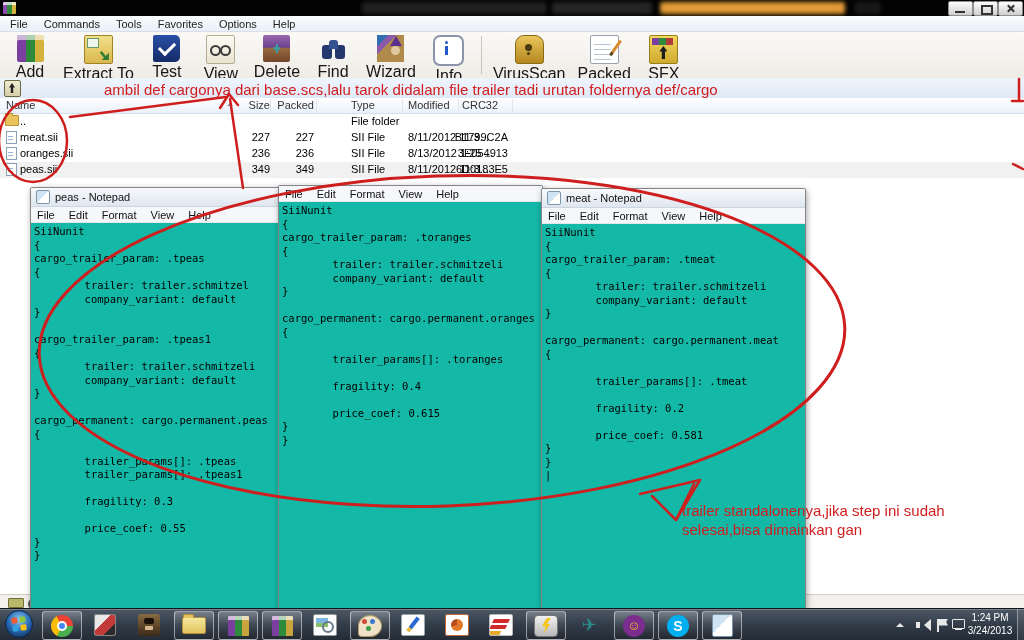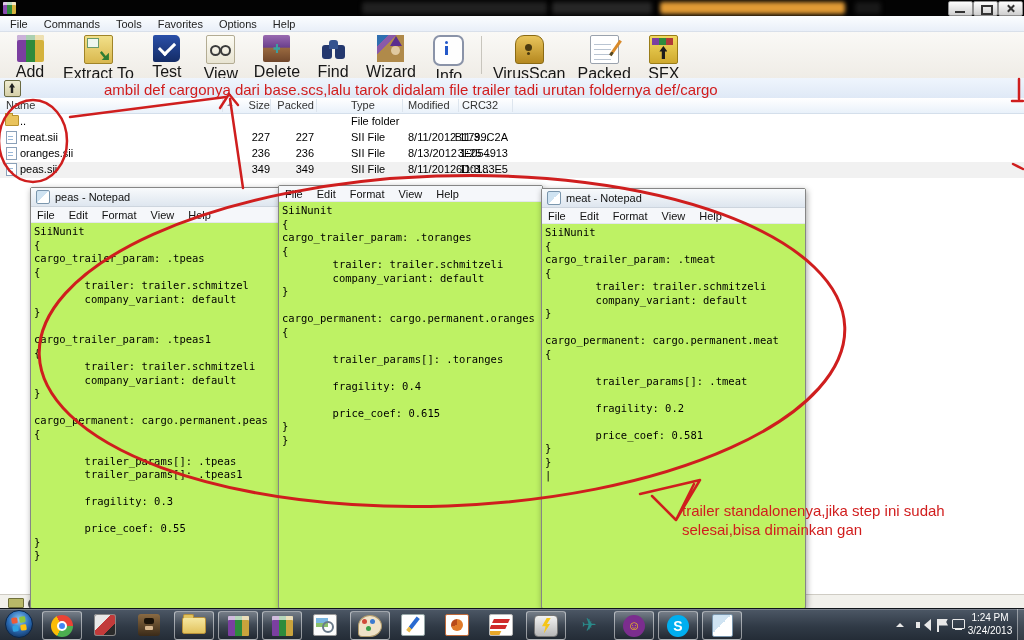"peas - Notepad" .np { background: #bef264 -> #14b8a6 }
